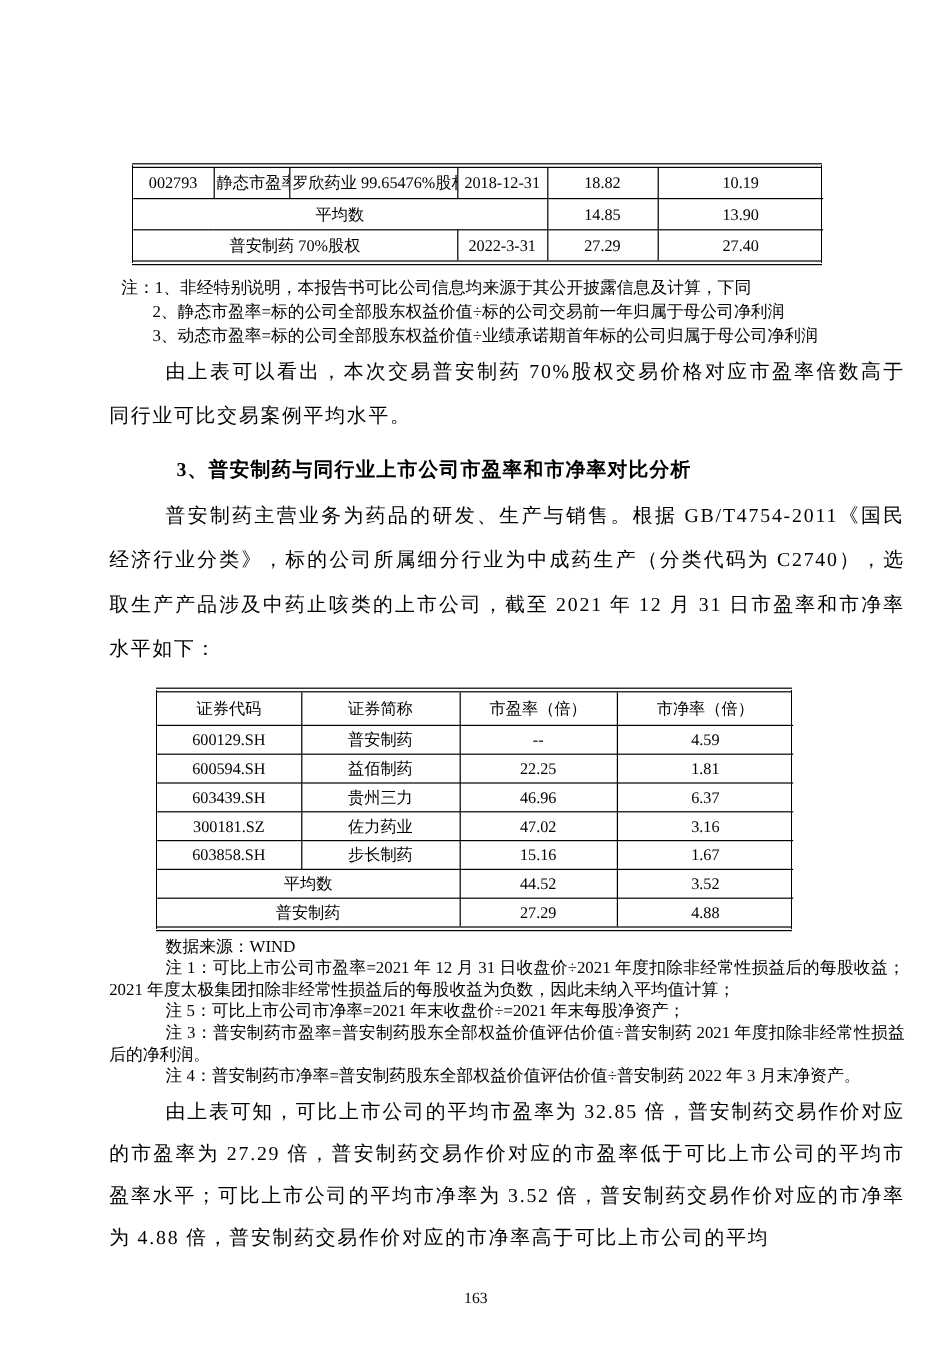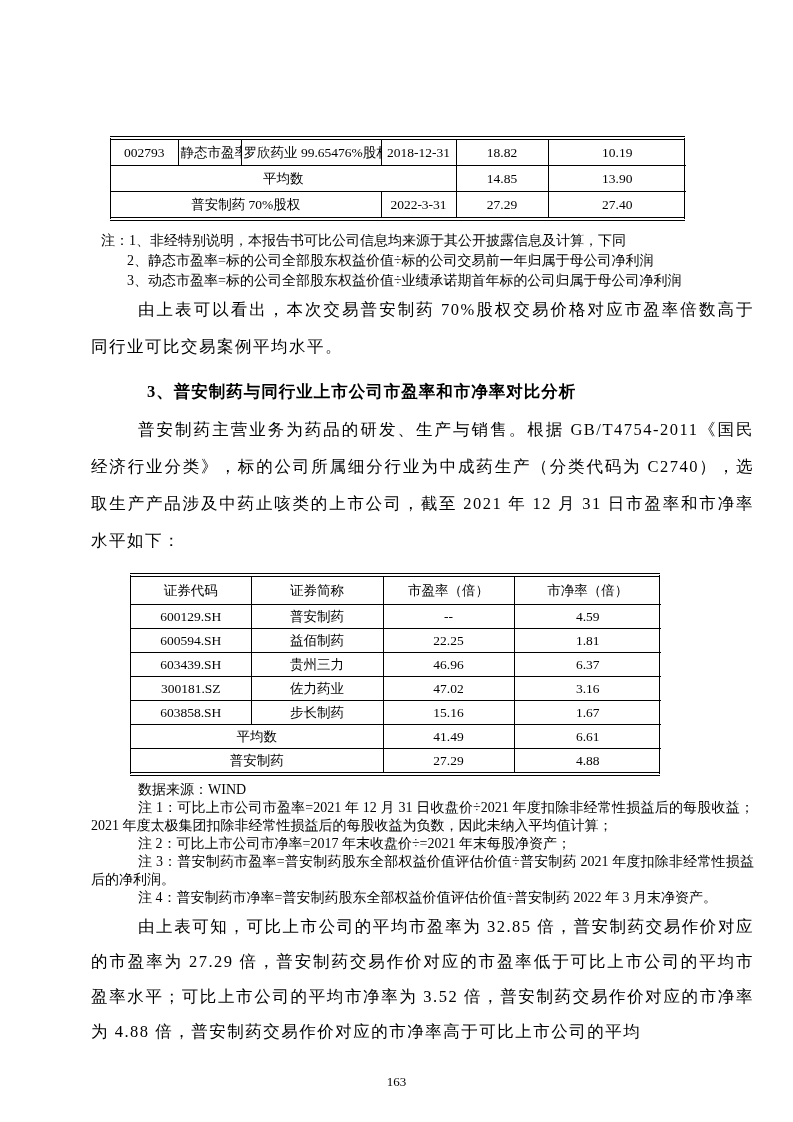"41.49" td.bold { text: 41.49 -> 44.52 }
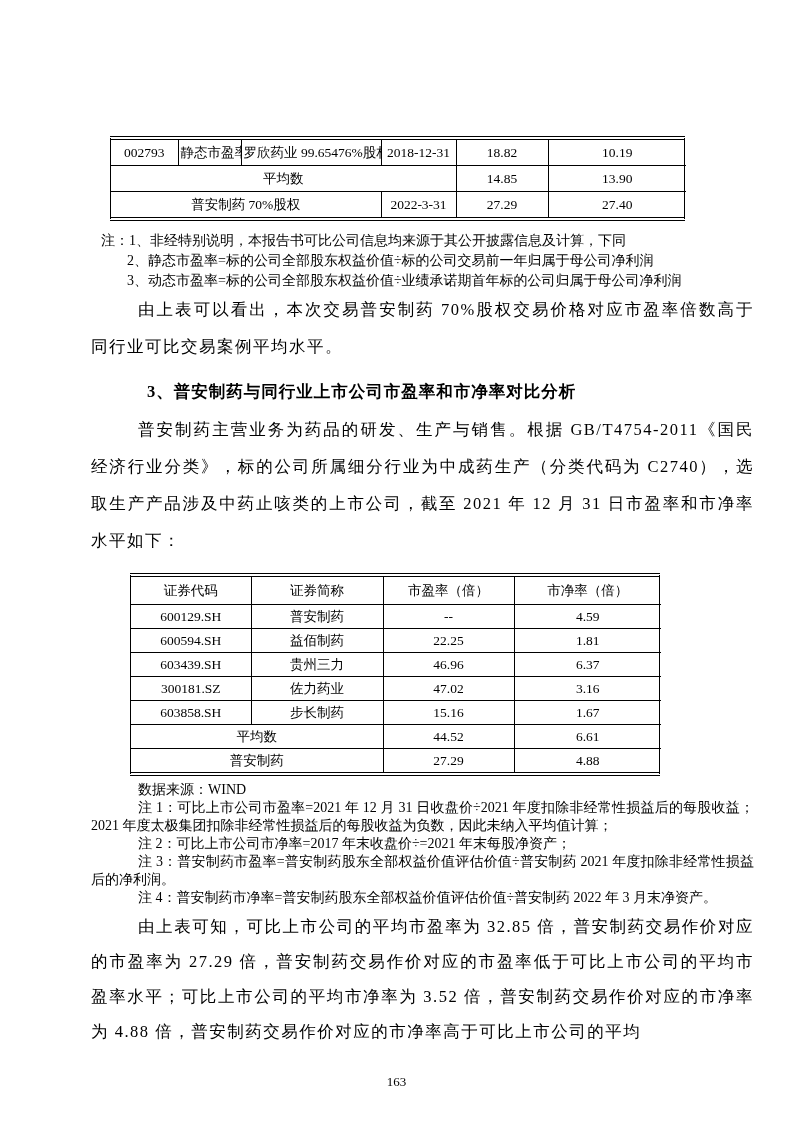"6.61" td.bold { text: 6.61 -> 3.52 }
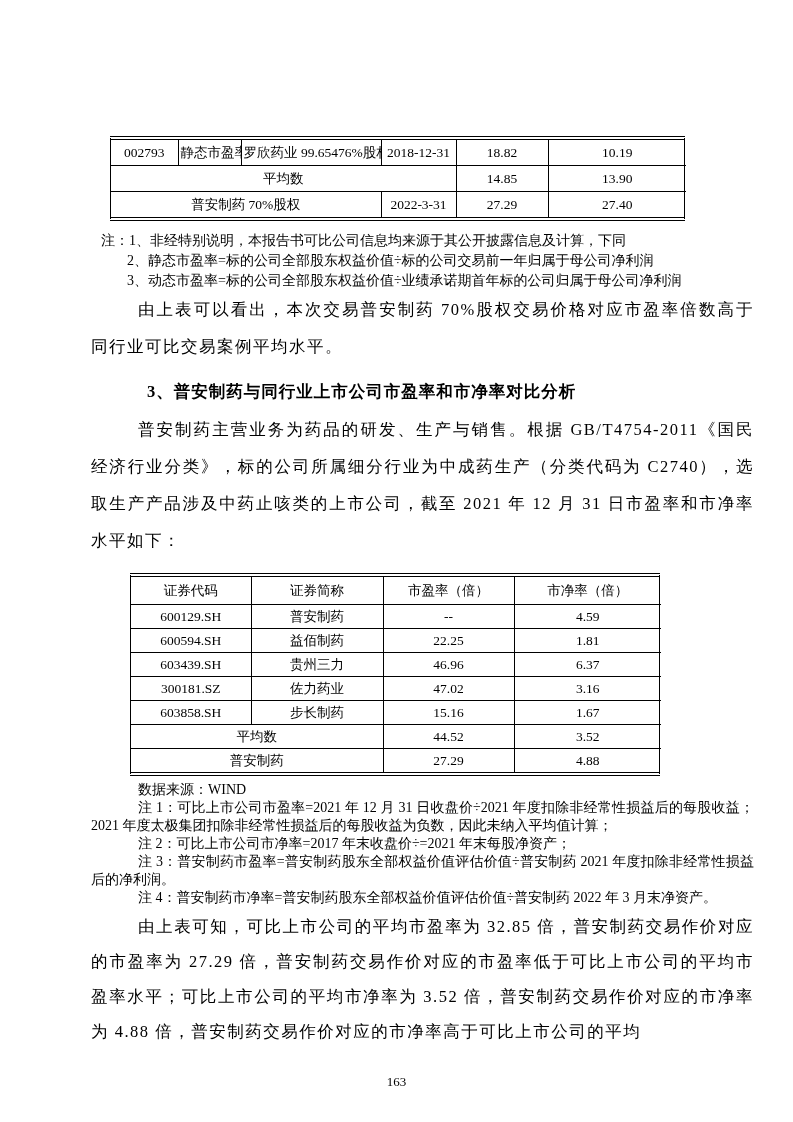"注 2：可比上市公司市净率=2017 年末收盘价÷=2021 年末每股净资产；" p.note { text: 2：可比上市公司市净率=2017 -> 5：可比上市公司市净率=2021 }
